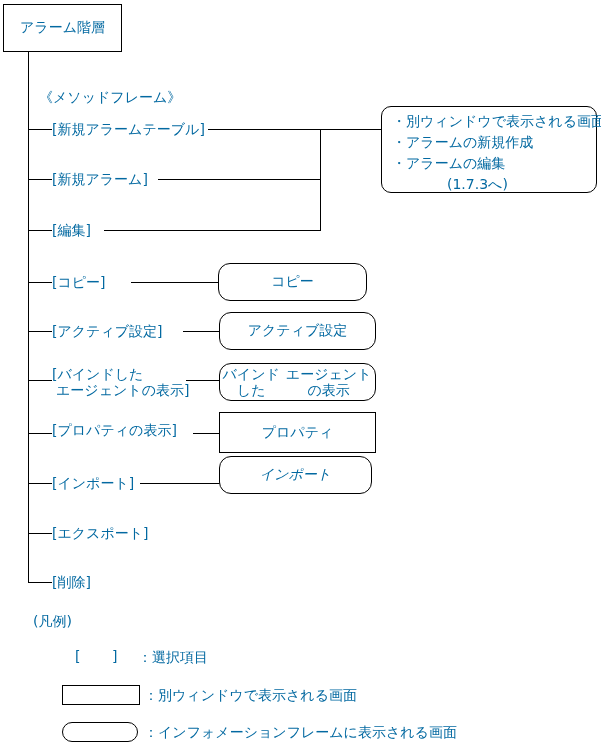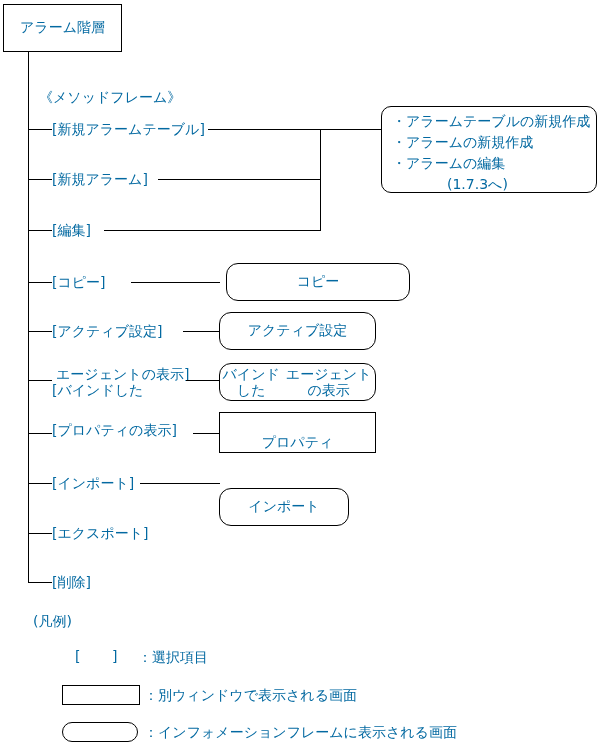"・アラームテーブルの新規作成" div.note-line { text: アラームテーブルの新規作成 -> 別ウィンドウで表示される画面 }
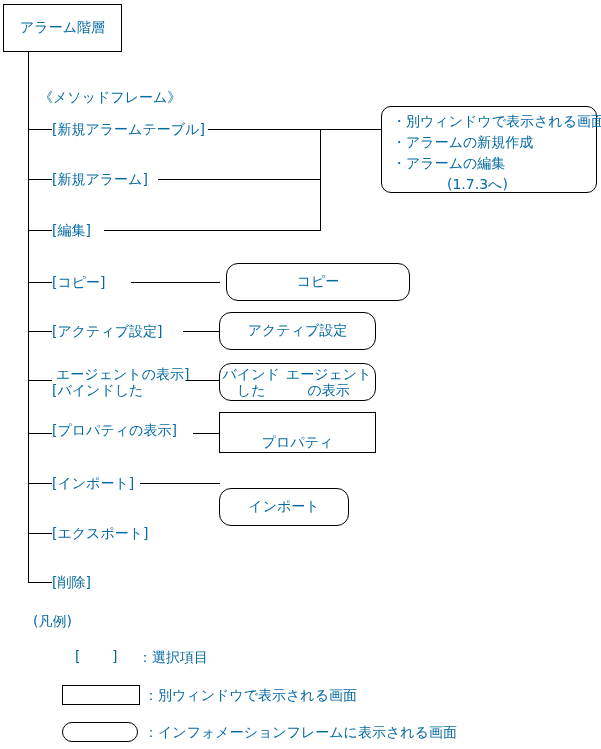"コピー" div.box { left: 226px -> 218px; width: 184px -> 149px }
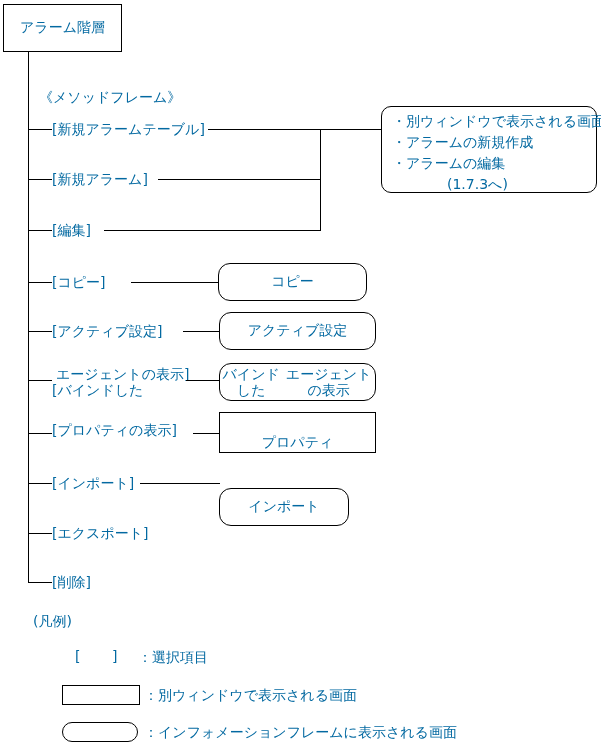"エージェントの表示]" div { order: before "[バインドした" -> after "[バインドした" }
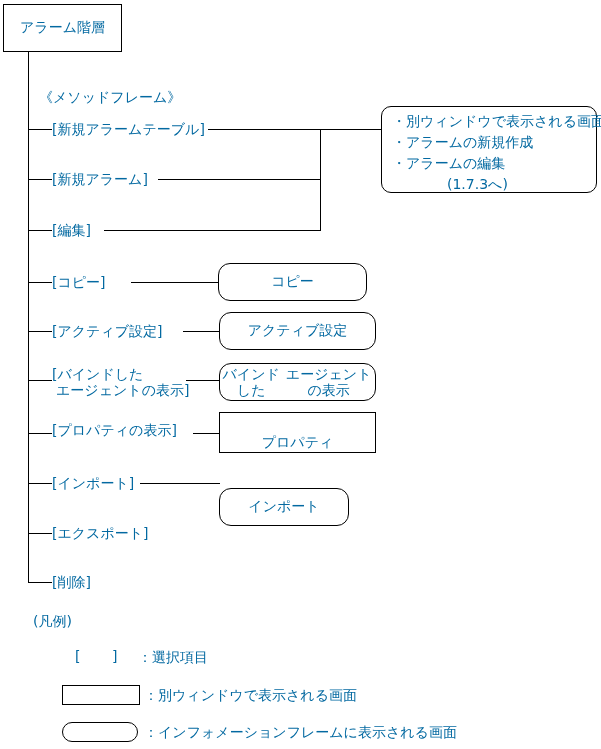"プロパティ" div.box { align-items: flex-end -> none }
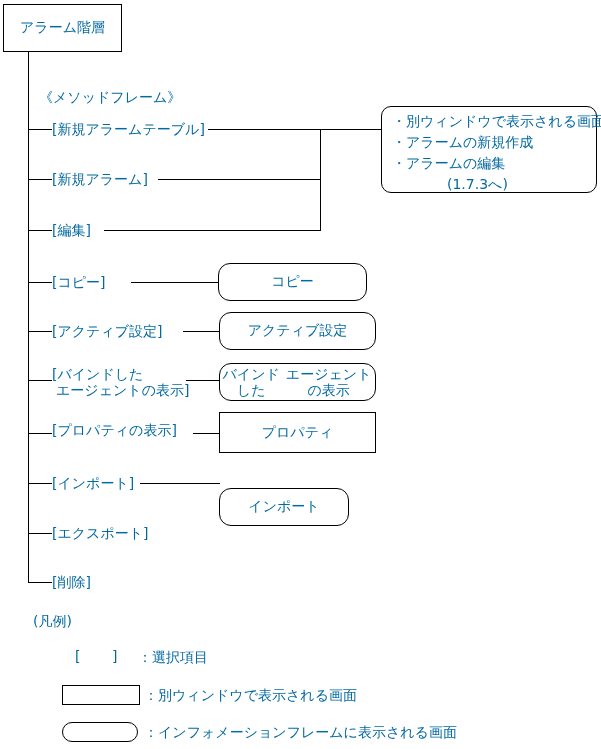"インポート" div.box { font-style: none -> italic; top: 488px -> 456px; width: 130px -> 153px }
